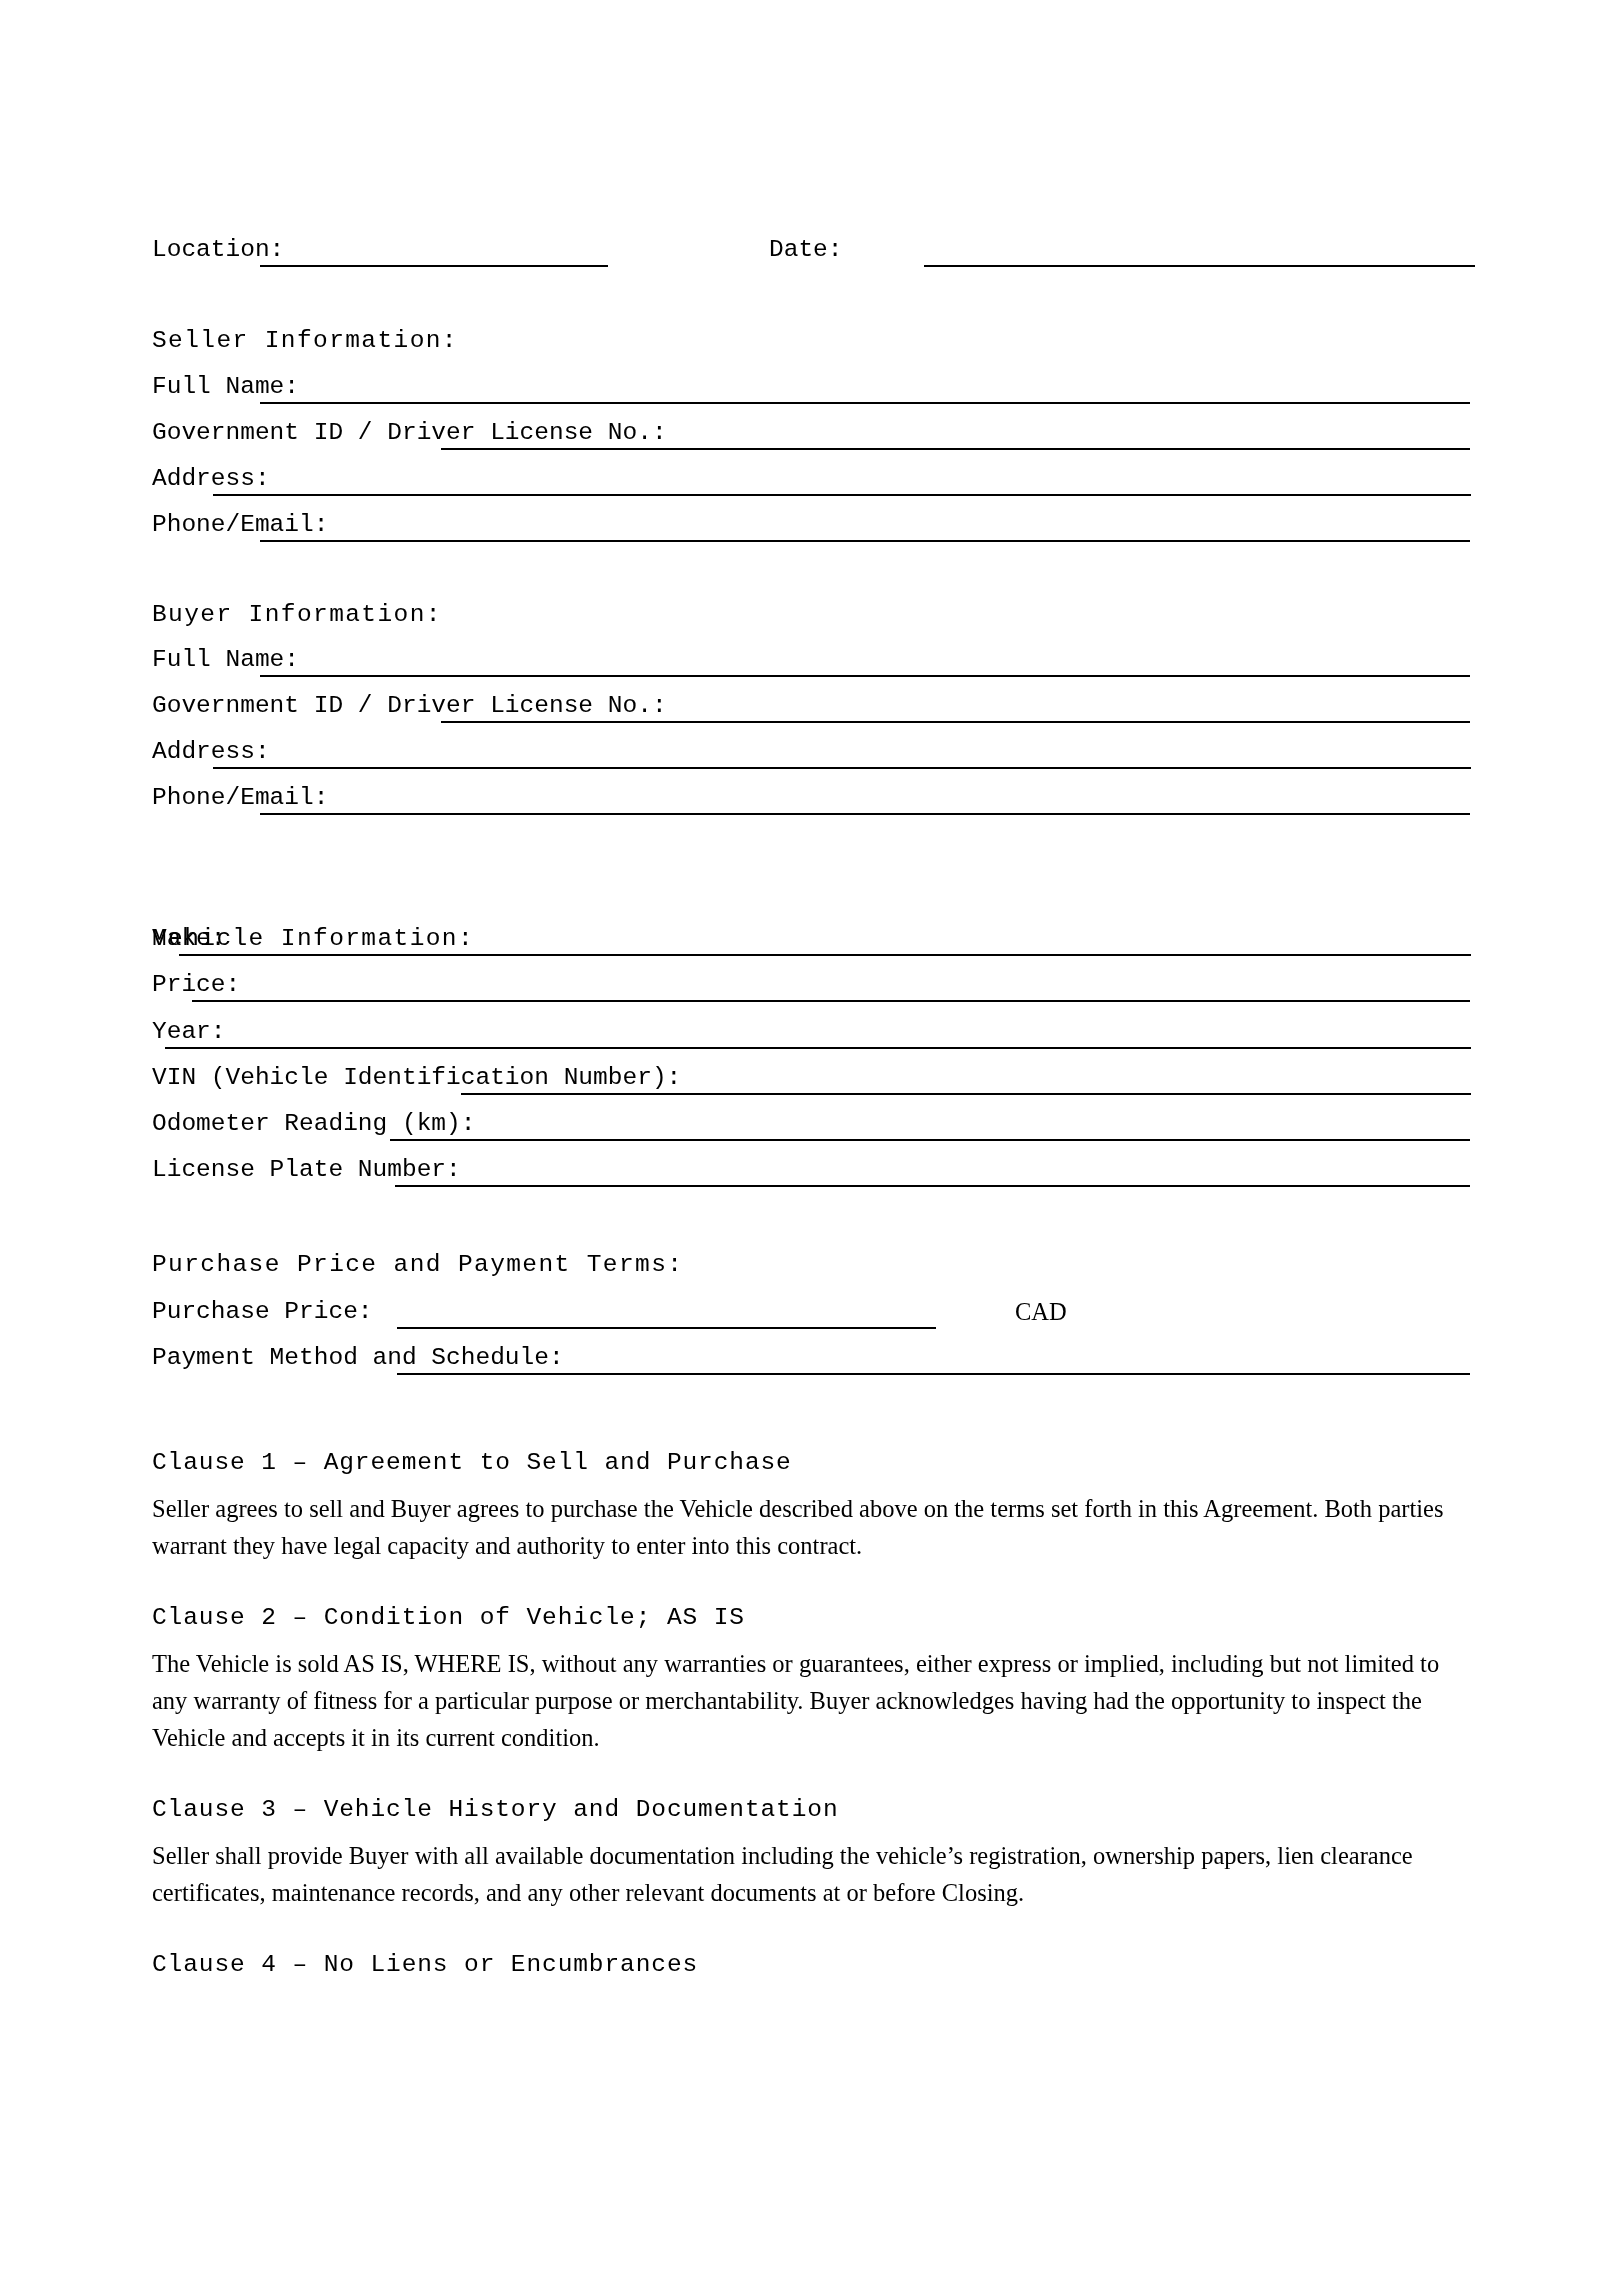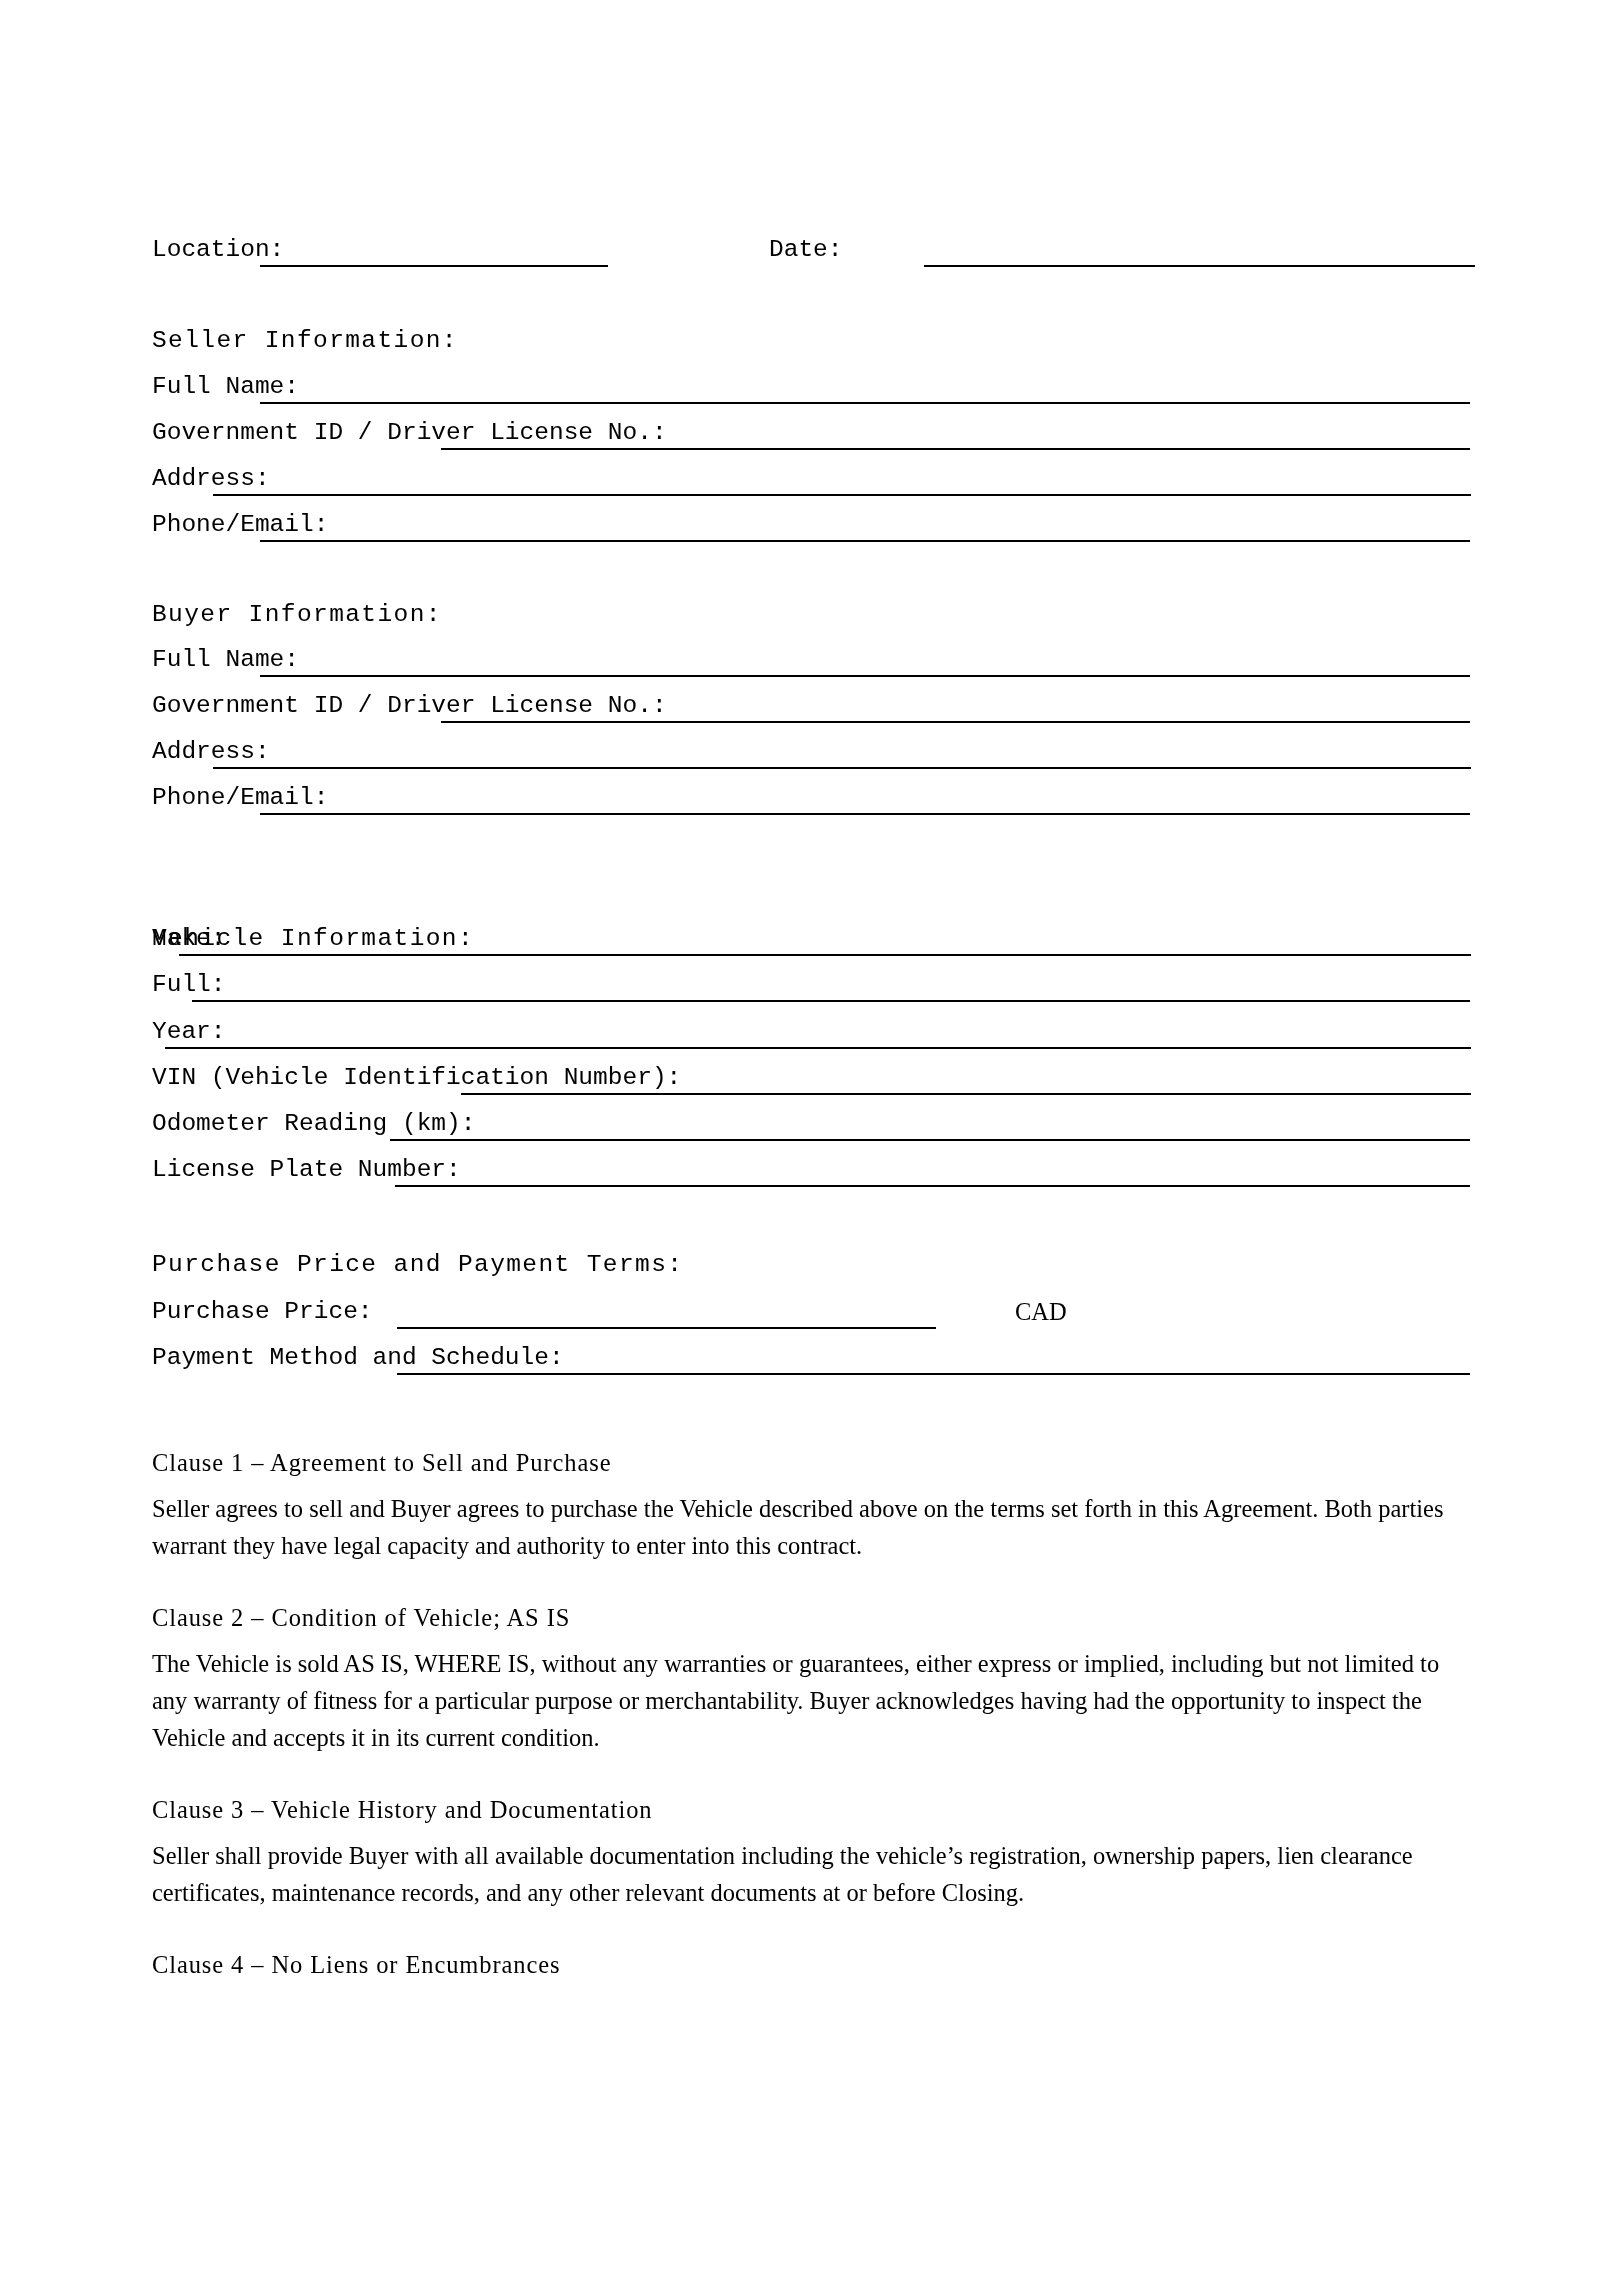"Full:" span.flabel { text: Full -> Price }
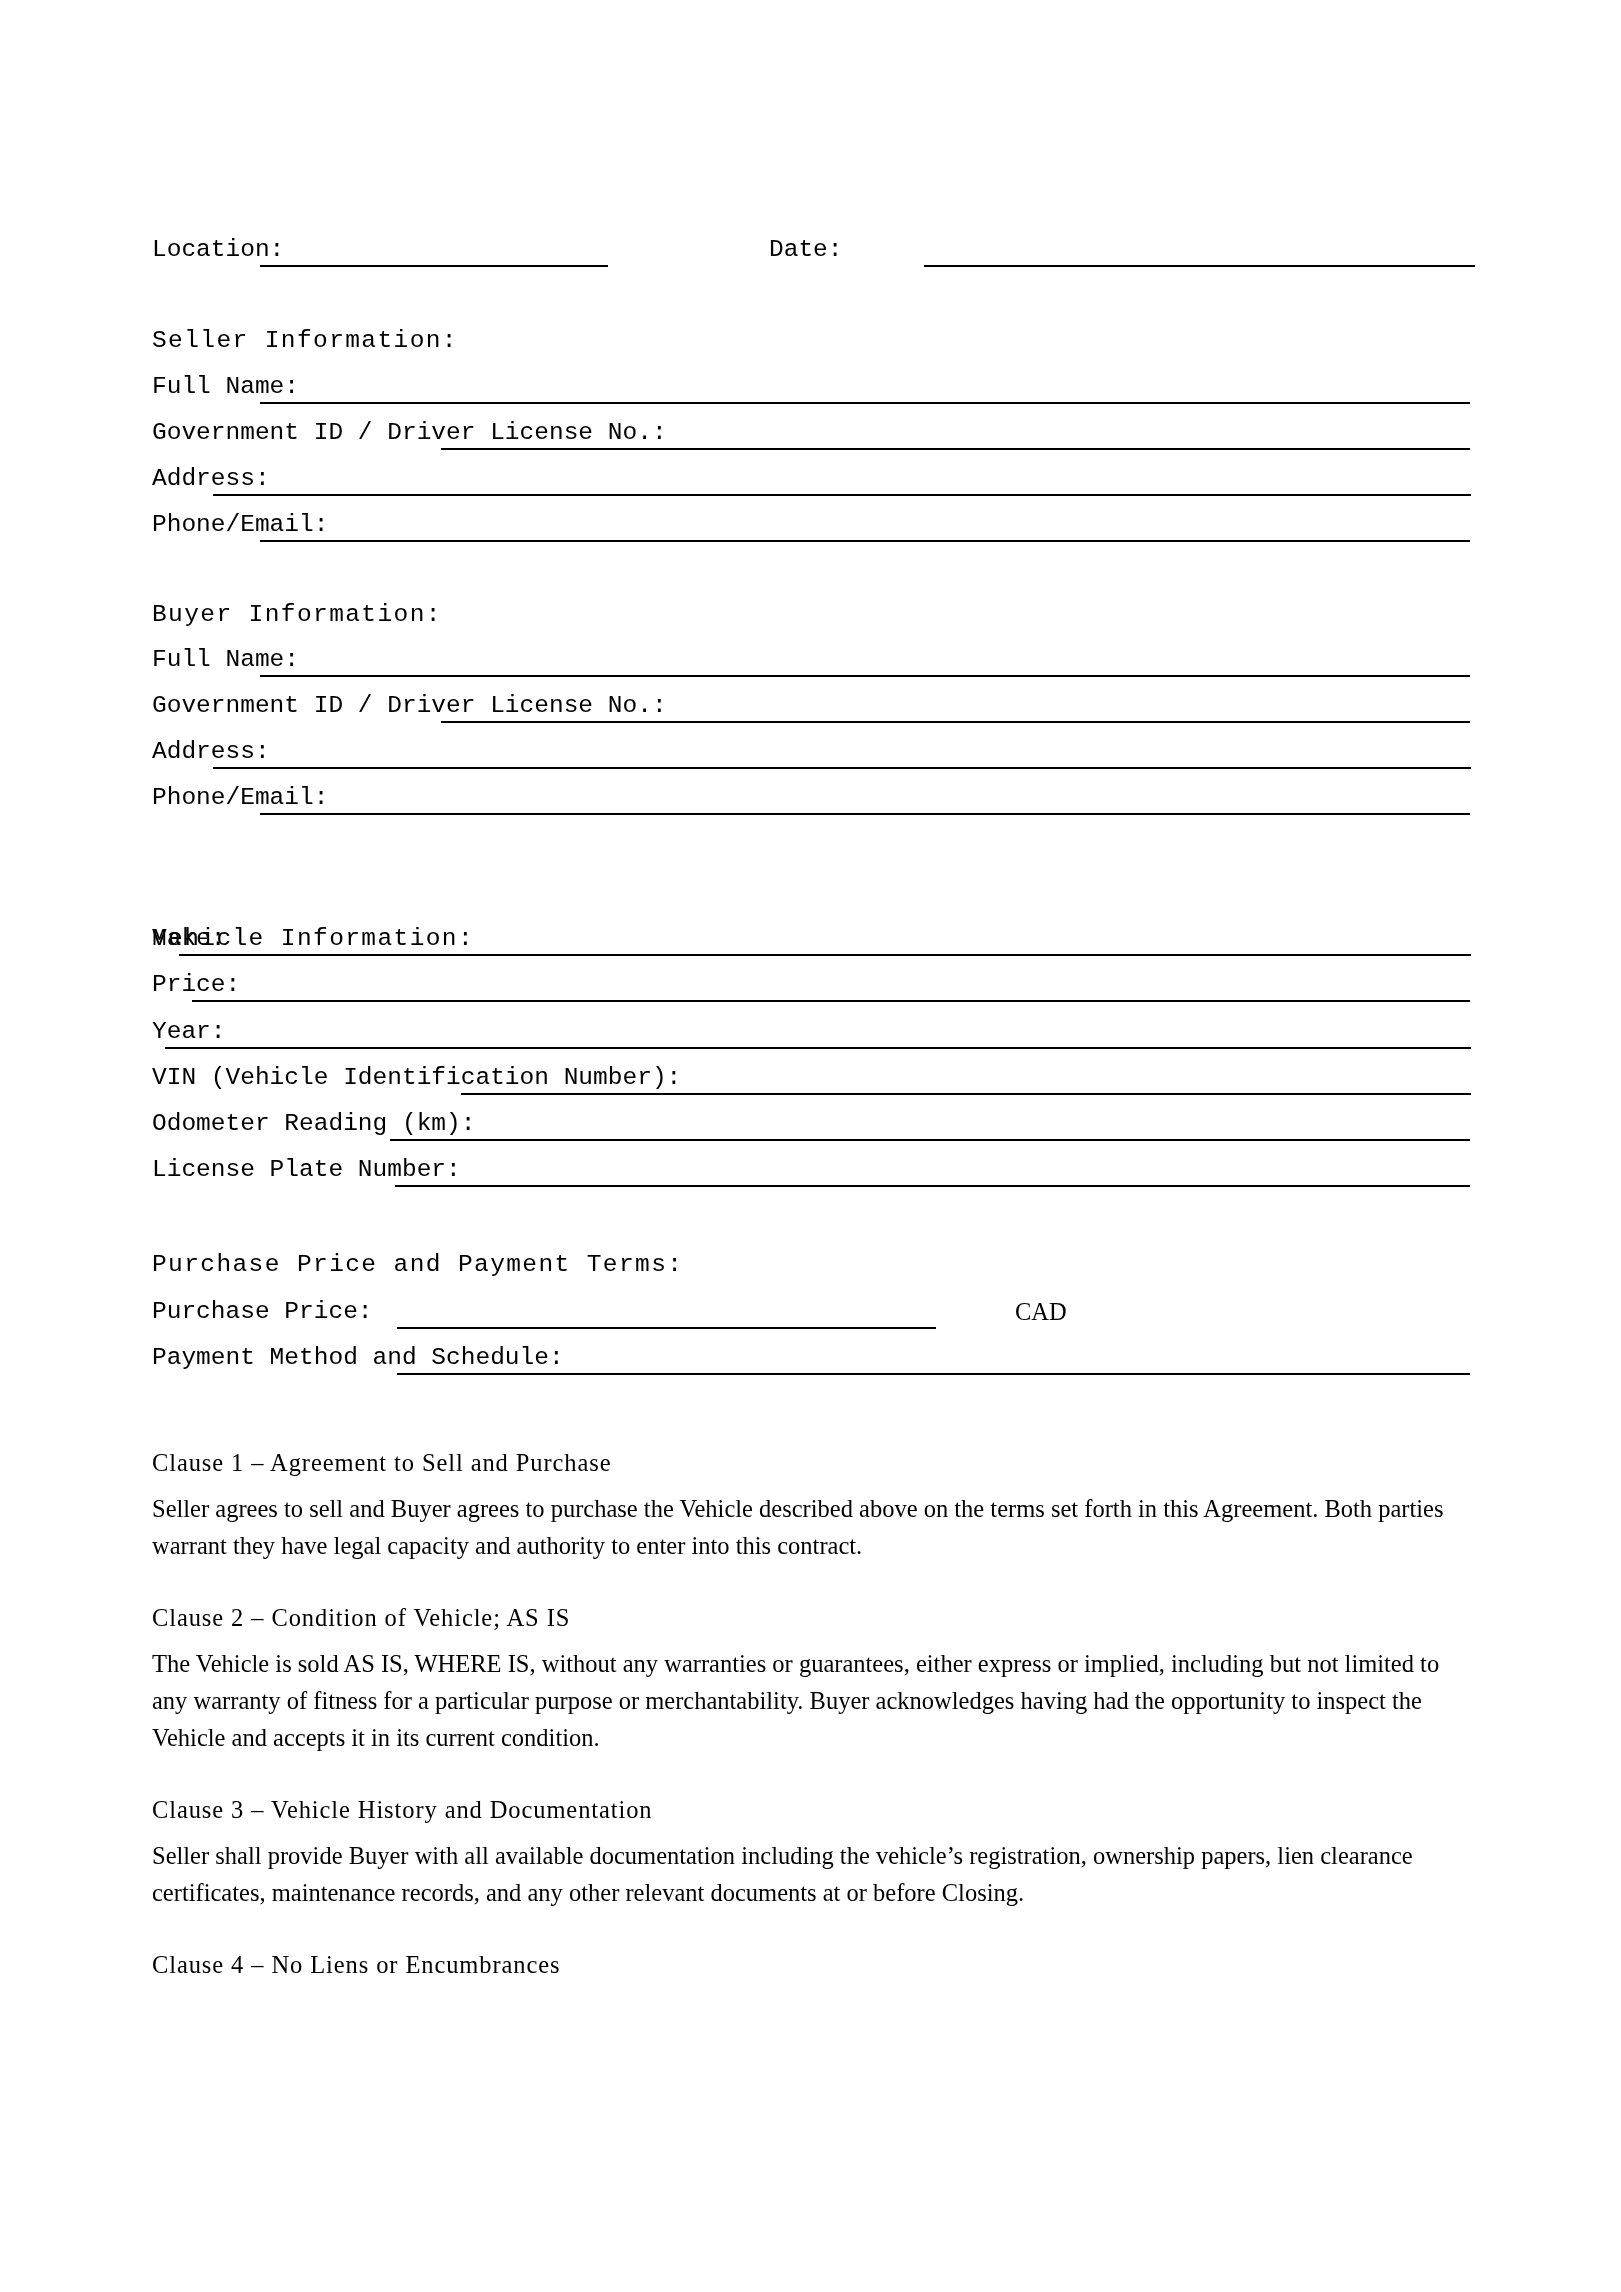"Clause 1 – Agreement to" .clause-head { font-family: none -> Liberation Mono, monospace }
